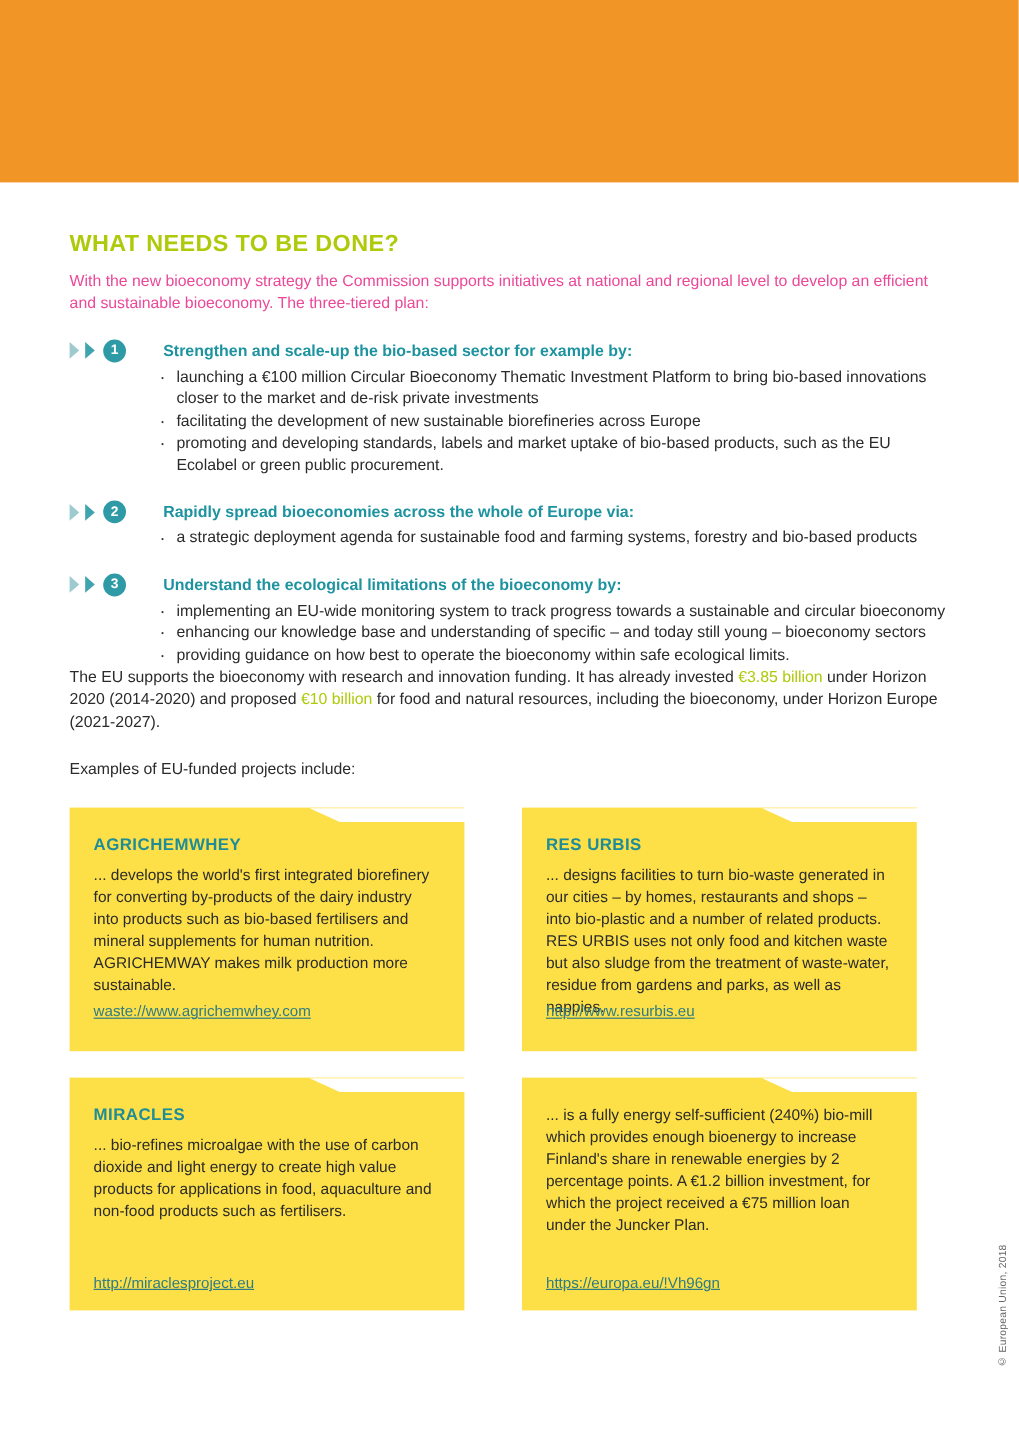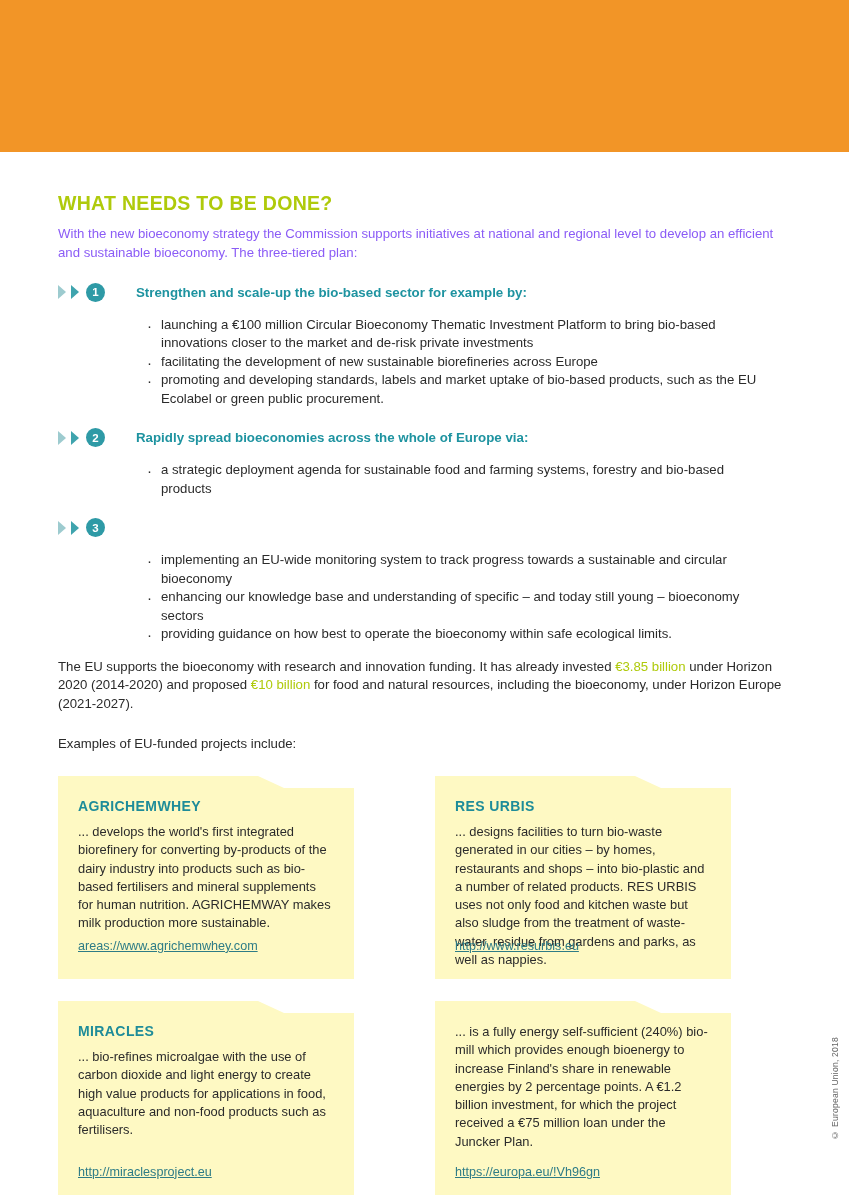"With the new bioeconomy strategy" .intro { color: #8b5cf6 -> #ec4899 }
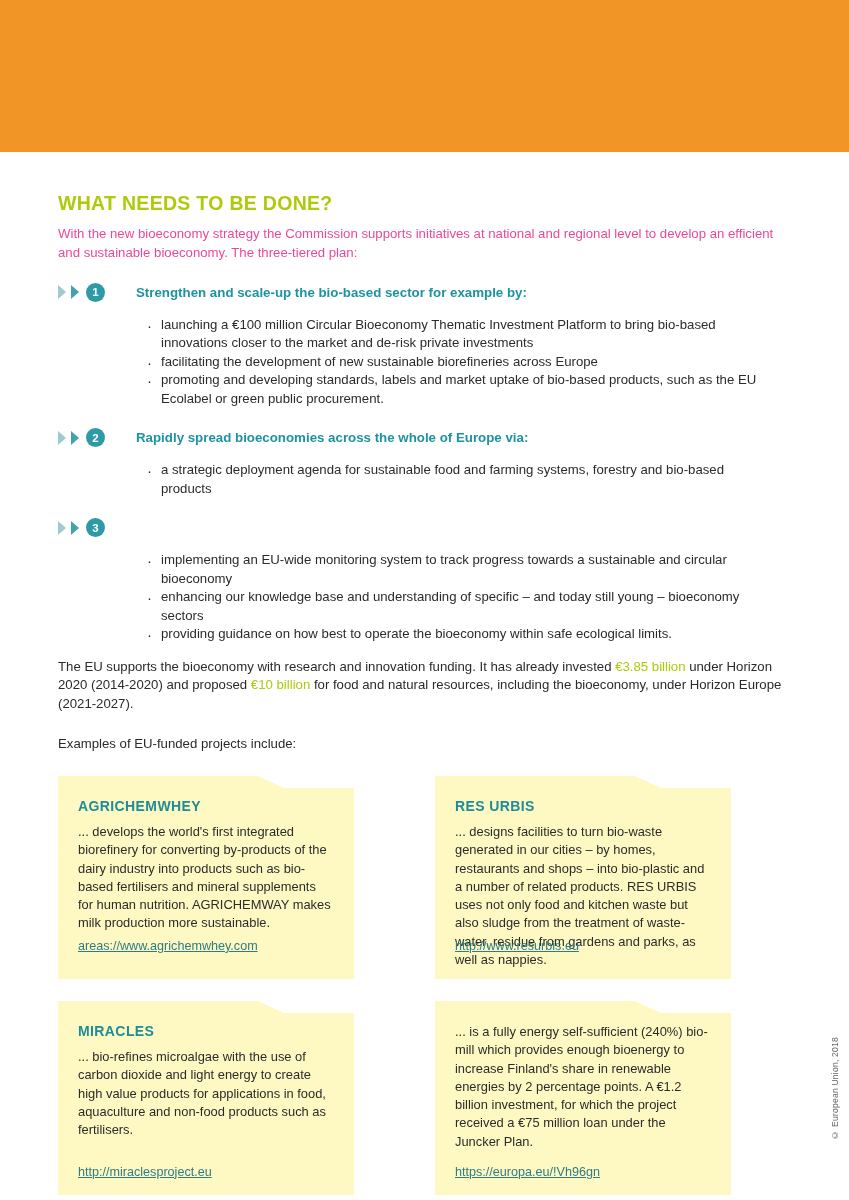"launching a €100 million Circular" .tier-list { margin: 14px -> 0 }
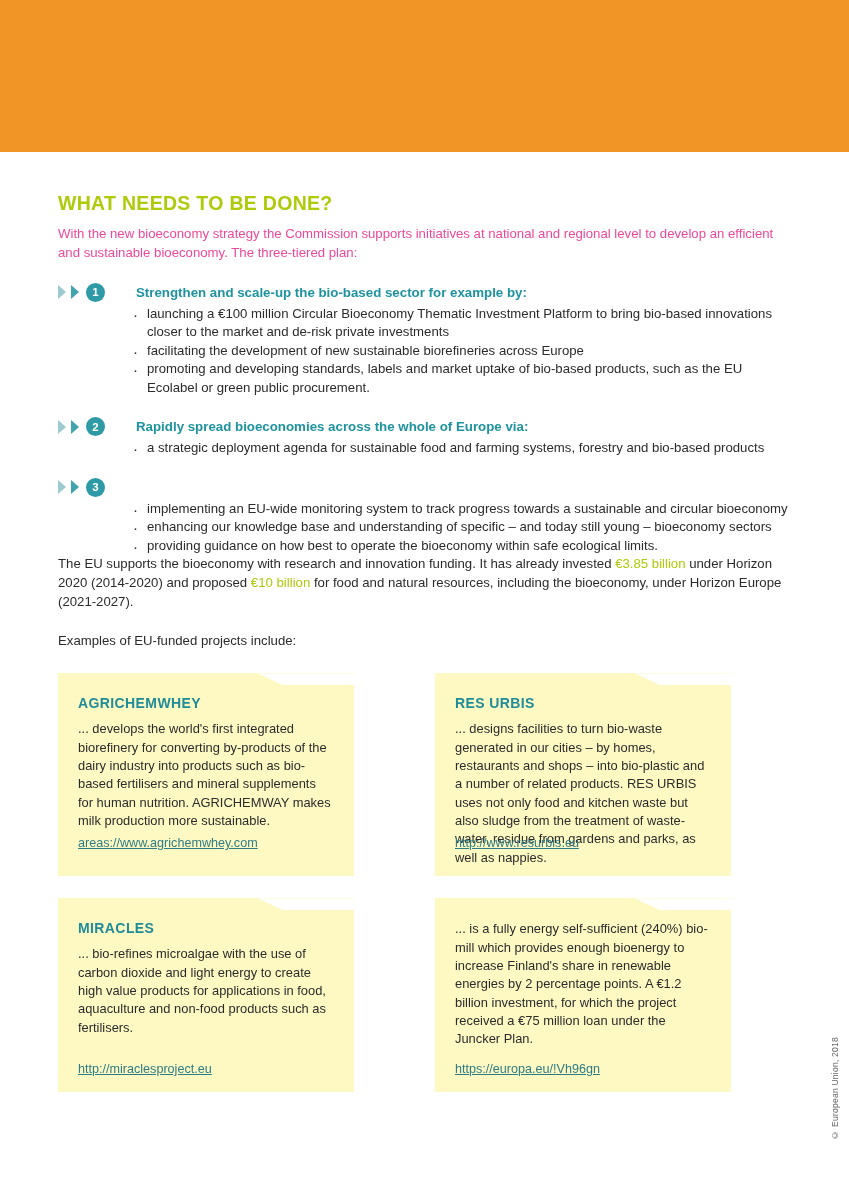"Understand the ecological limitations of" span.tier-title { html: none -> <span>Understand the ecological limitations of the bioeconomy by:</span> }
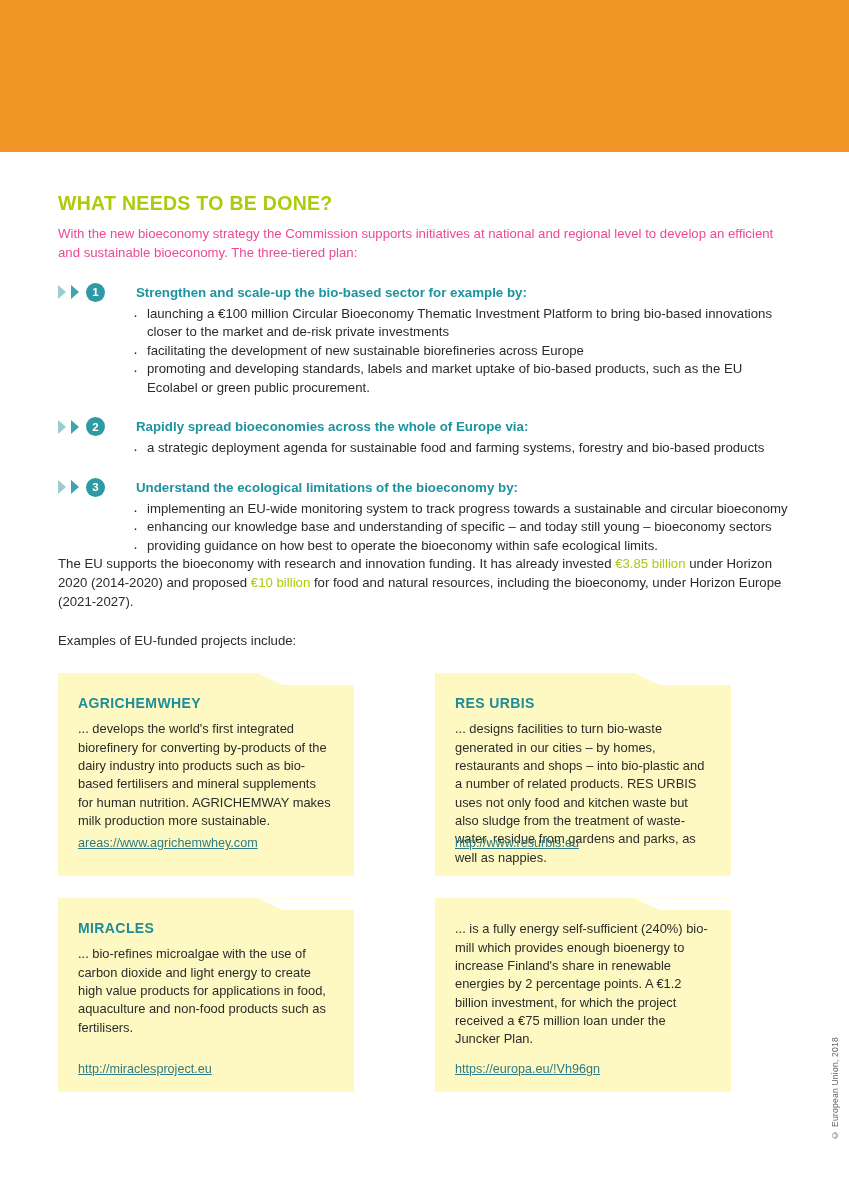"AGRICHEMWHEY" .card { background: #fef9c3 -> #fde047; width: 296px -> 329px }
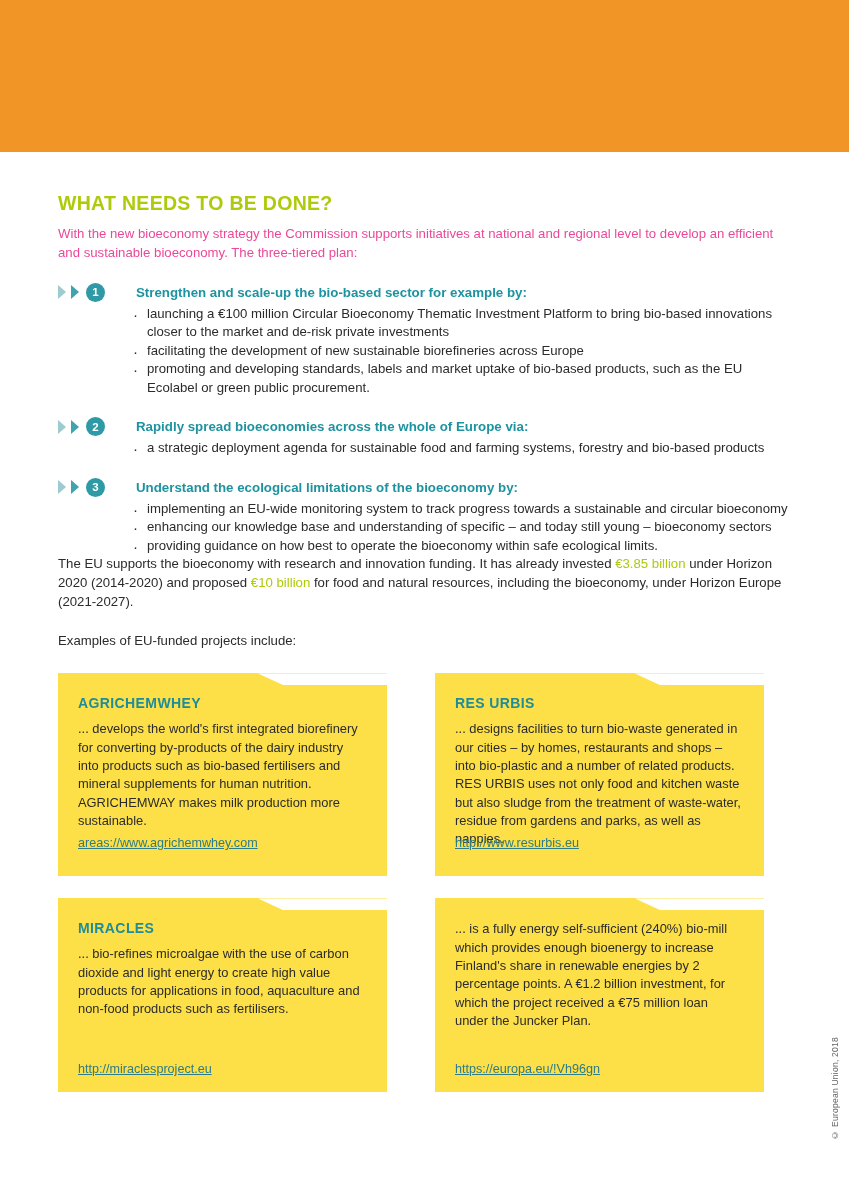"areas://www.agrichemwhey.com" a.card-link { text: areas://www.agrichemwhey.com -> waste://www.agrichemwhey.com }
